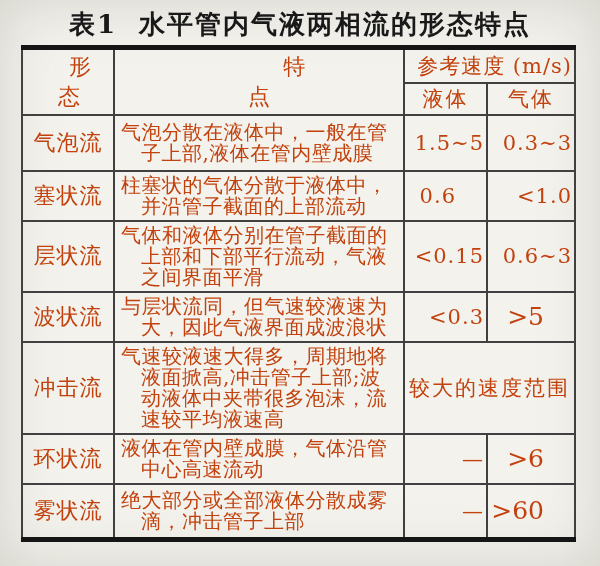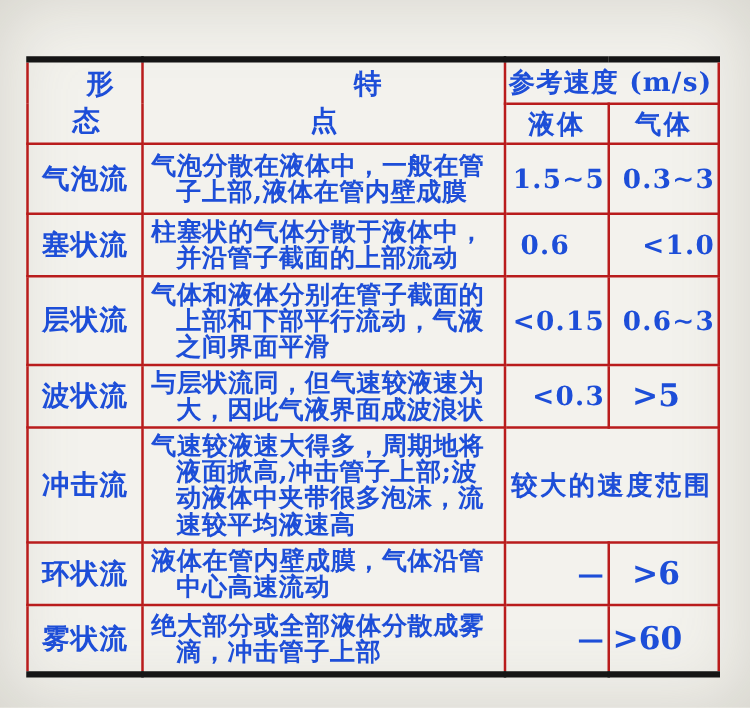"表1 水平管内气液两相流的形态特点" div.title { html: none -> <div>表1 水平管内气液两相流的形态特点</div> }
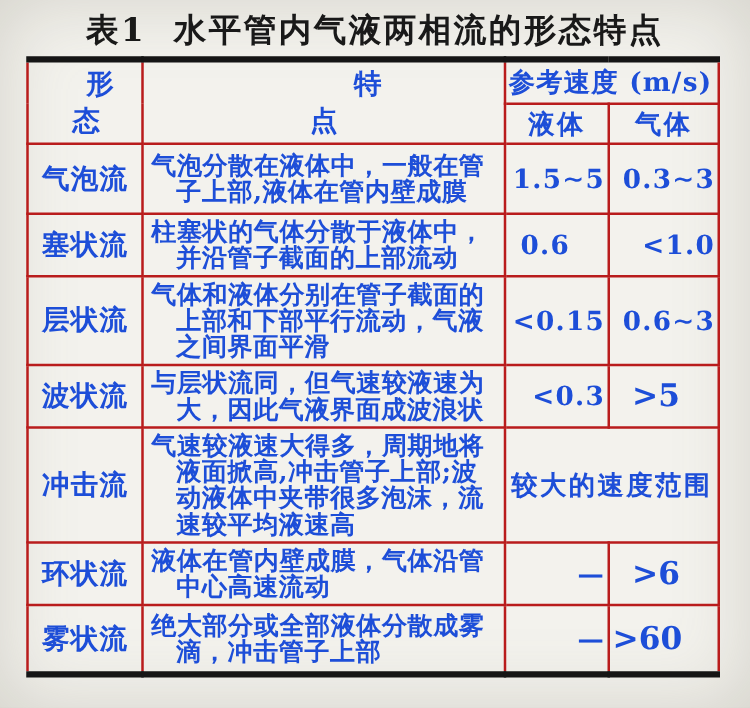"形态" th,td { border: 2px solid #b91c1c -> 2px solid #404040; color: #1d4ed8 -> #c2410c; font-weight: bold -> normal }
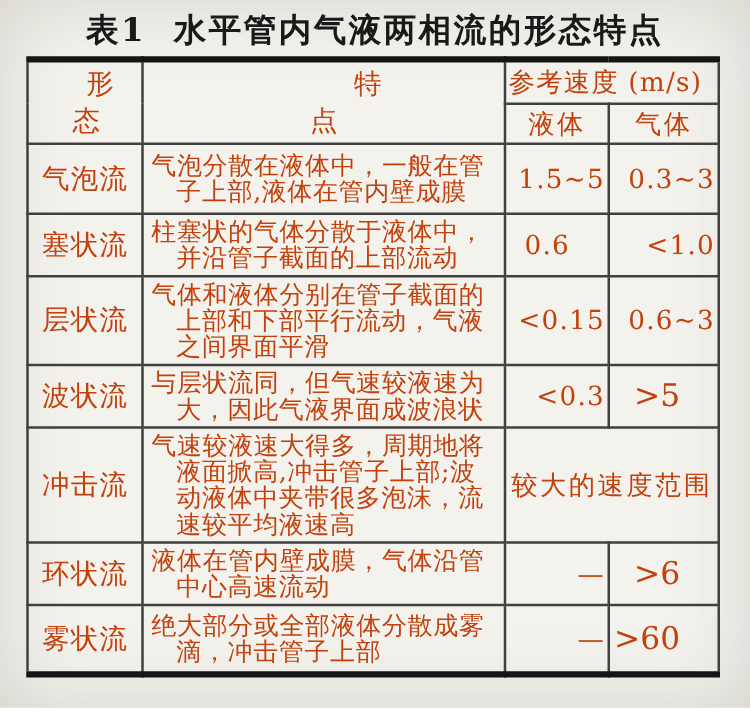"参考速度 (m/s)" .th-vel { text-align: left -> right }
